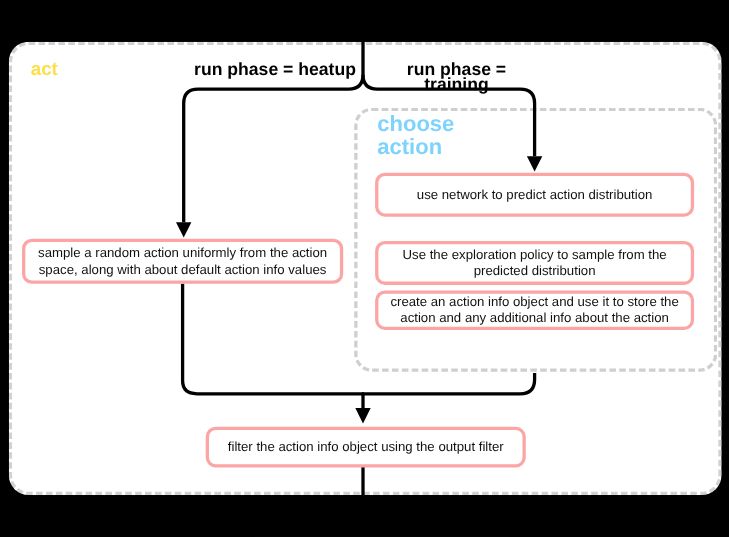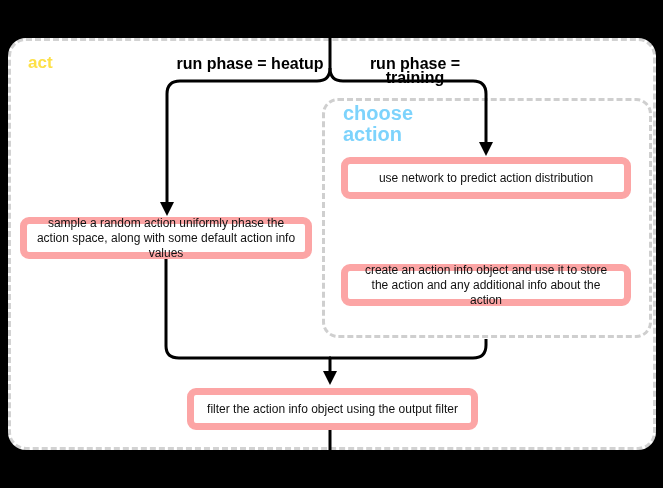"use network to predict action" .node { border: 7px solid #fca5a5 -> 3px solid #fca5a5 }
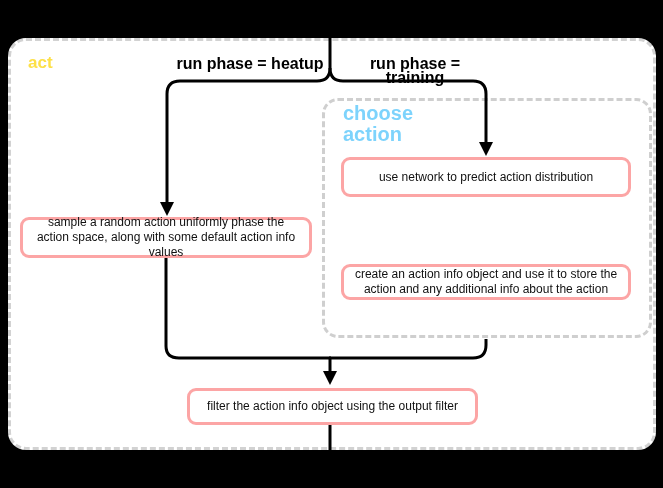"sample a random action uniformly" span { text: phase the action space, along with some -> from the action space, along with about }
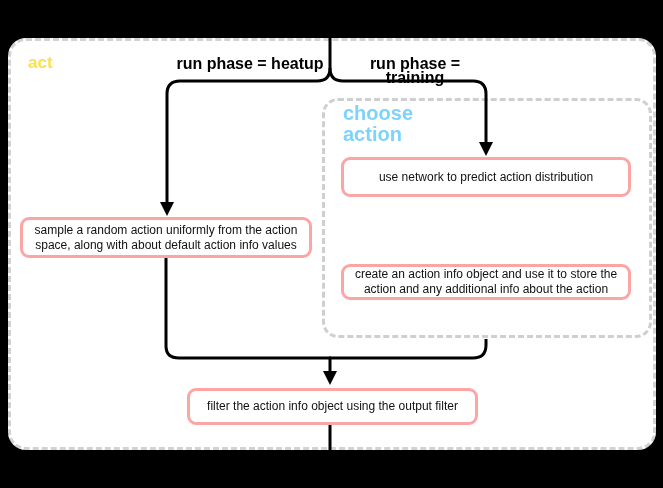"Use the exploration policy to" div.node { html: none -> <div> <span>Use the exploration policy to sample from the predicted distribution</span> </div> }
